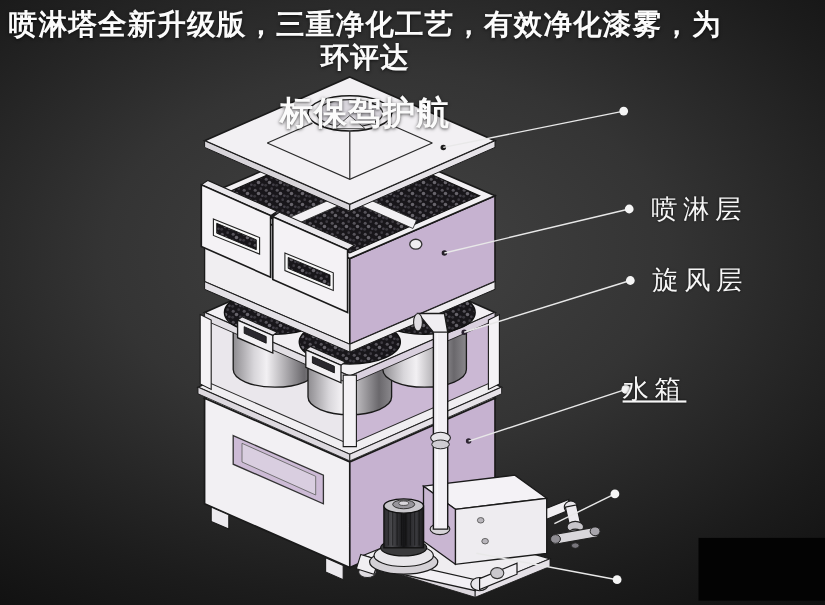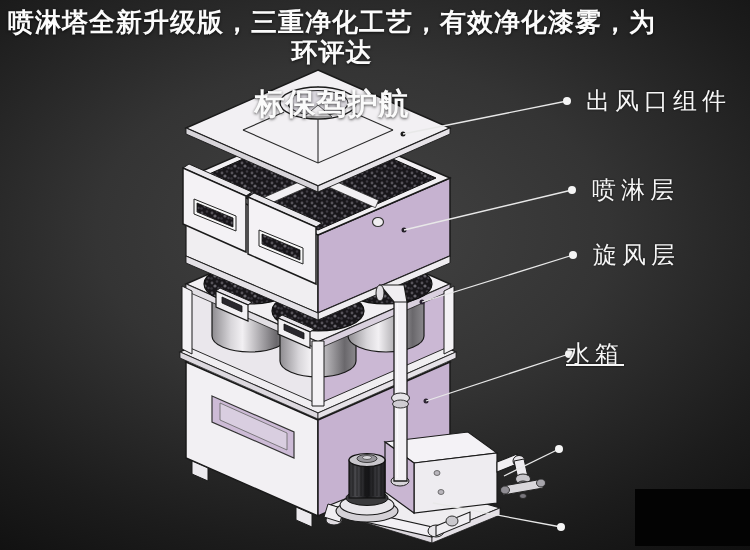"出风口组件" div.part-label { html: <div>出风口组件</div> -> none }
